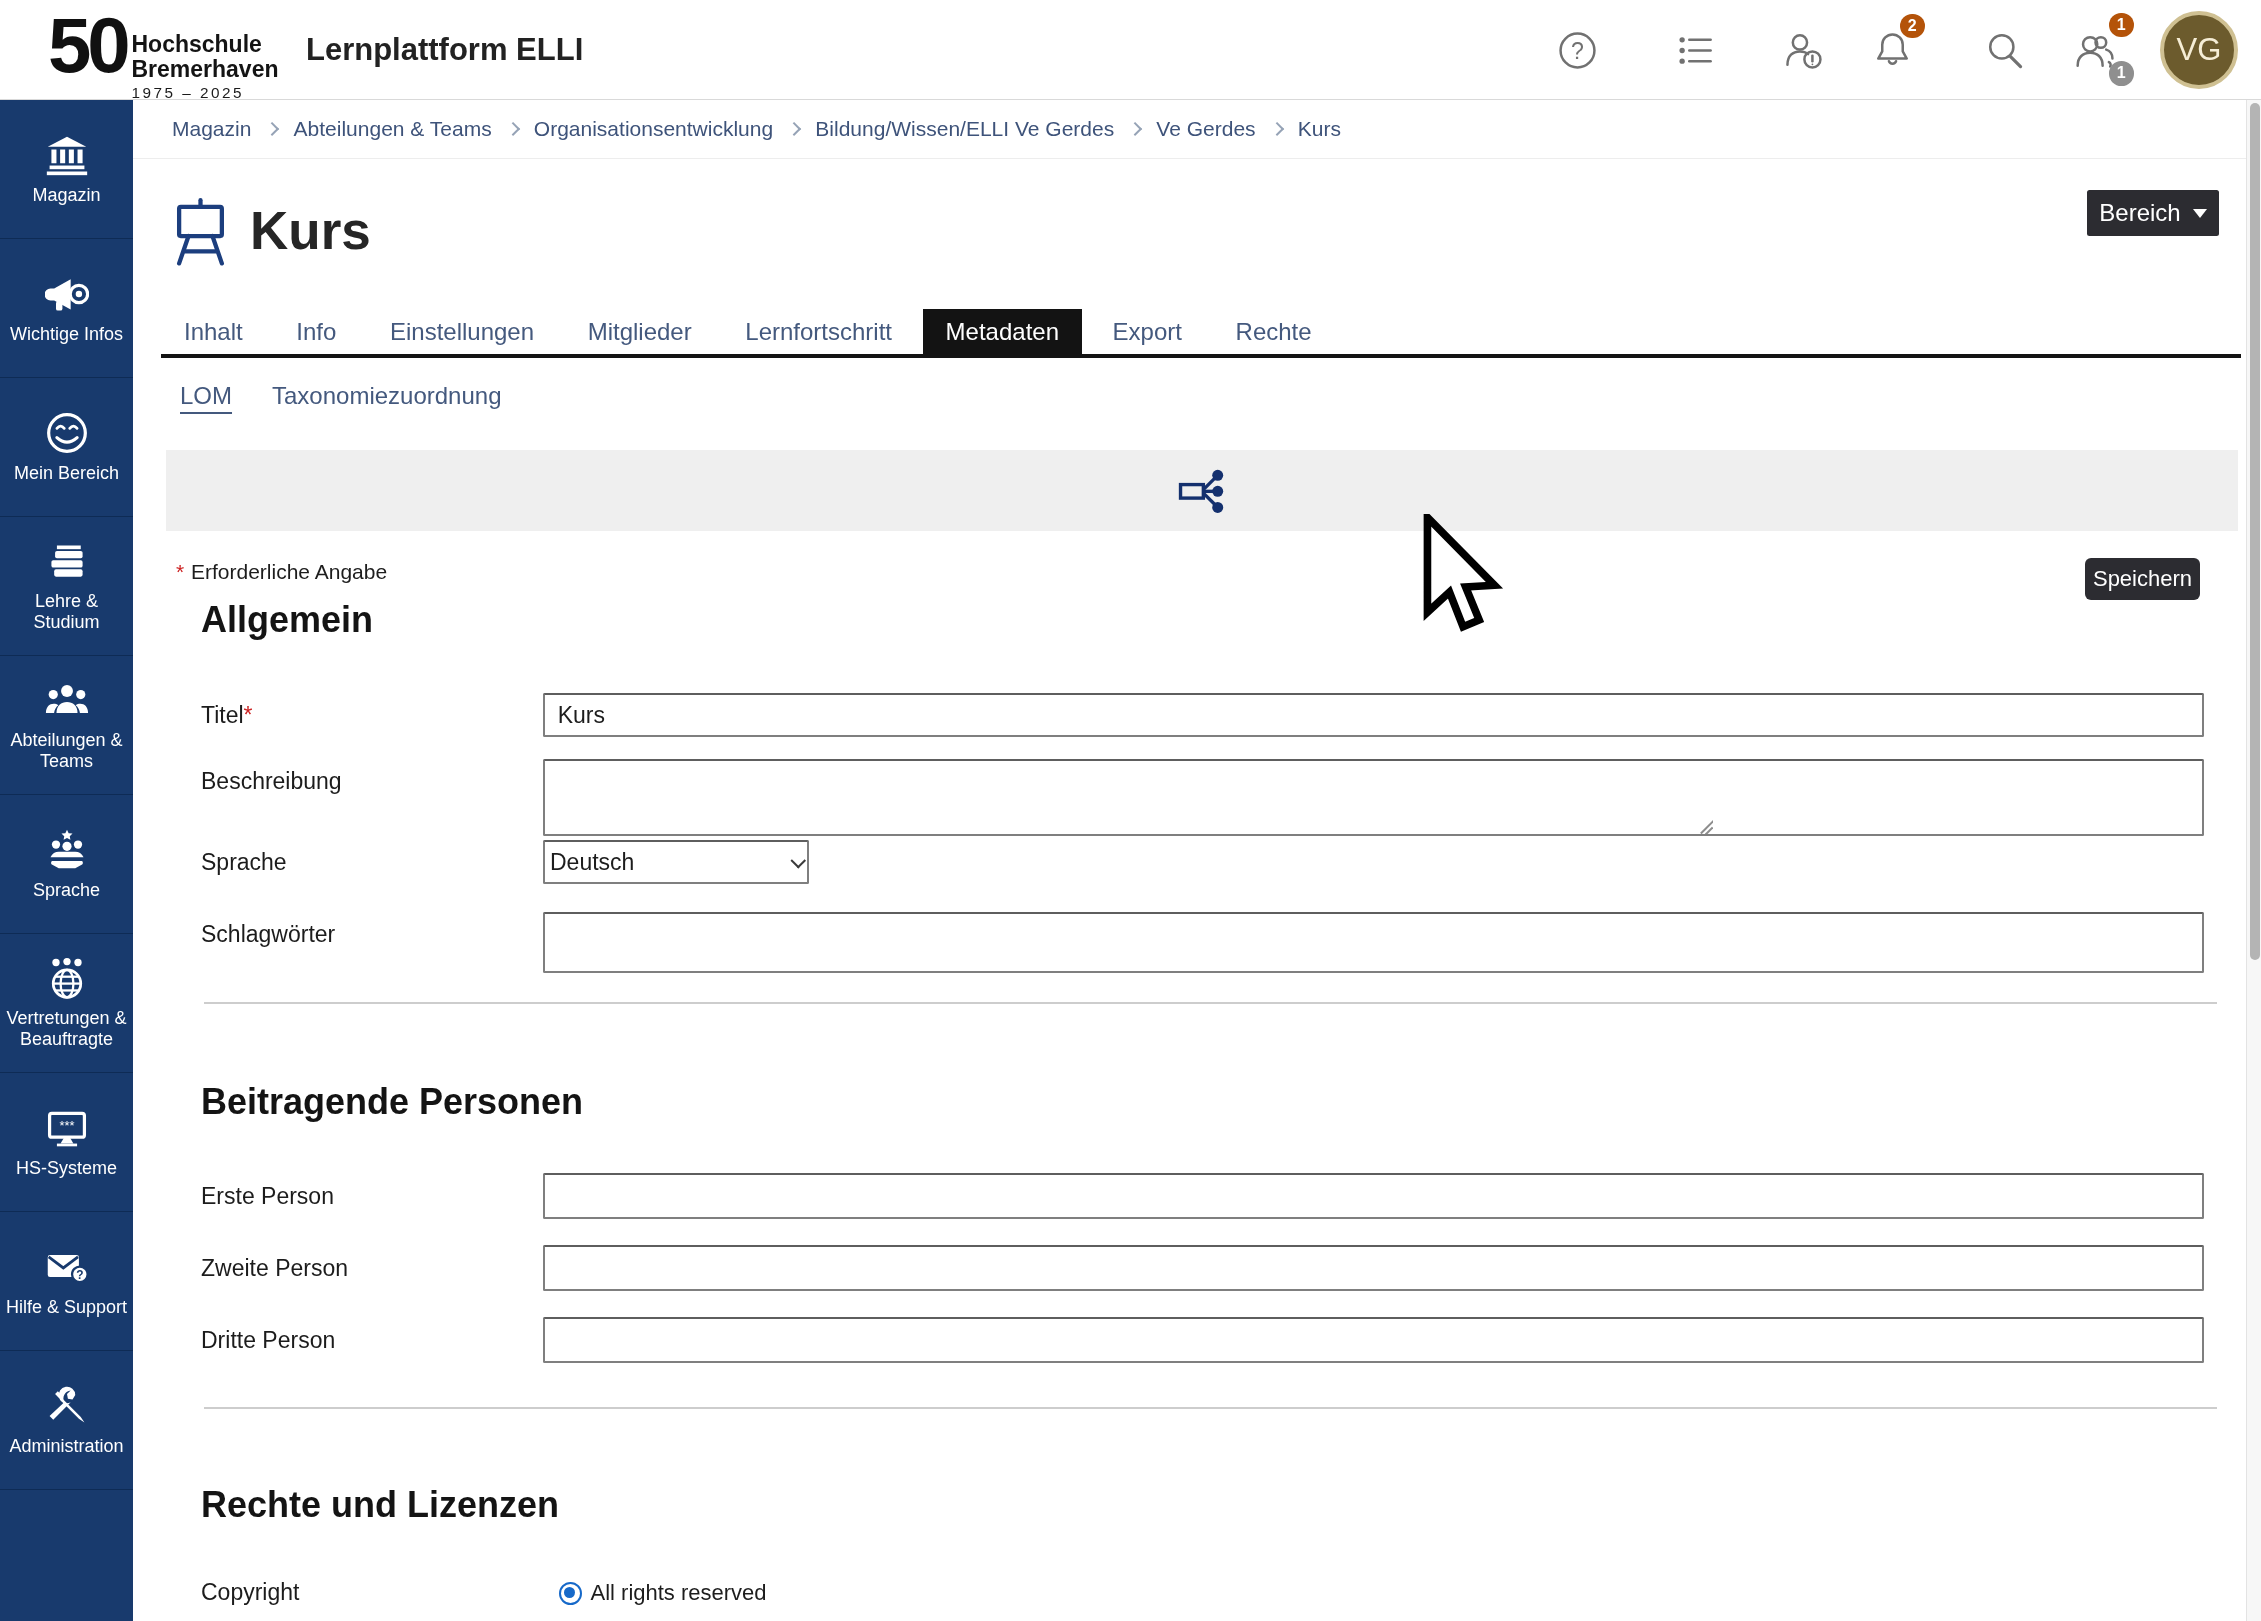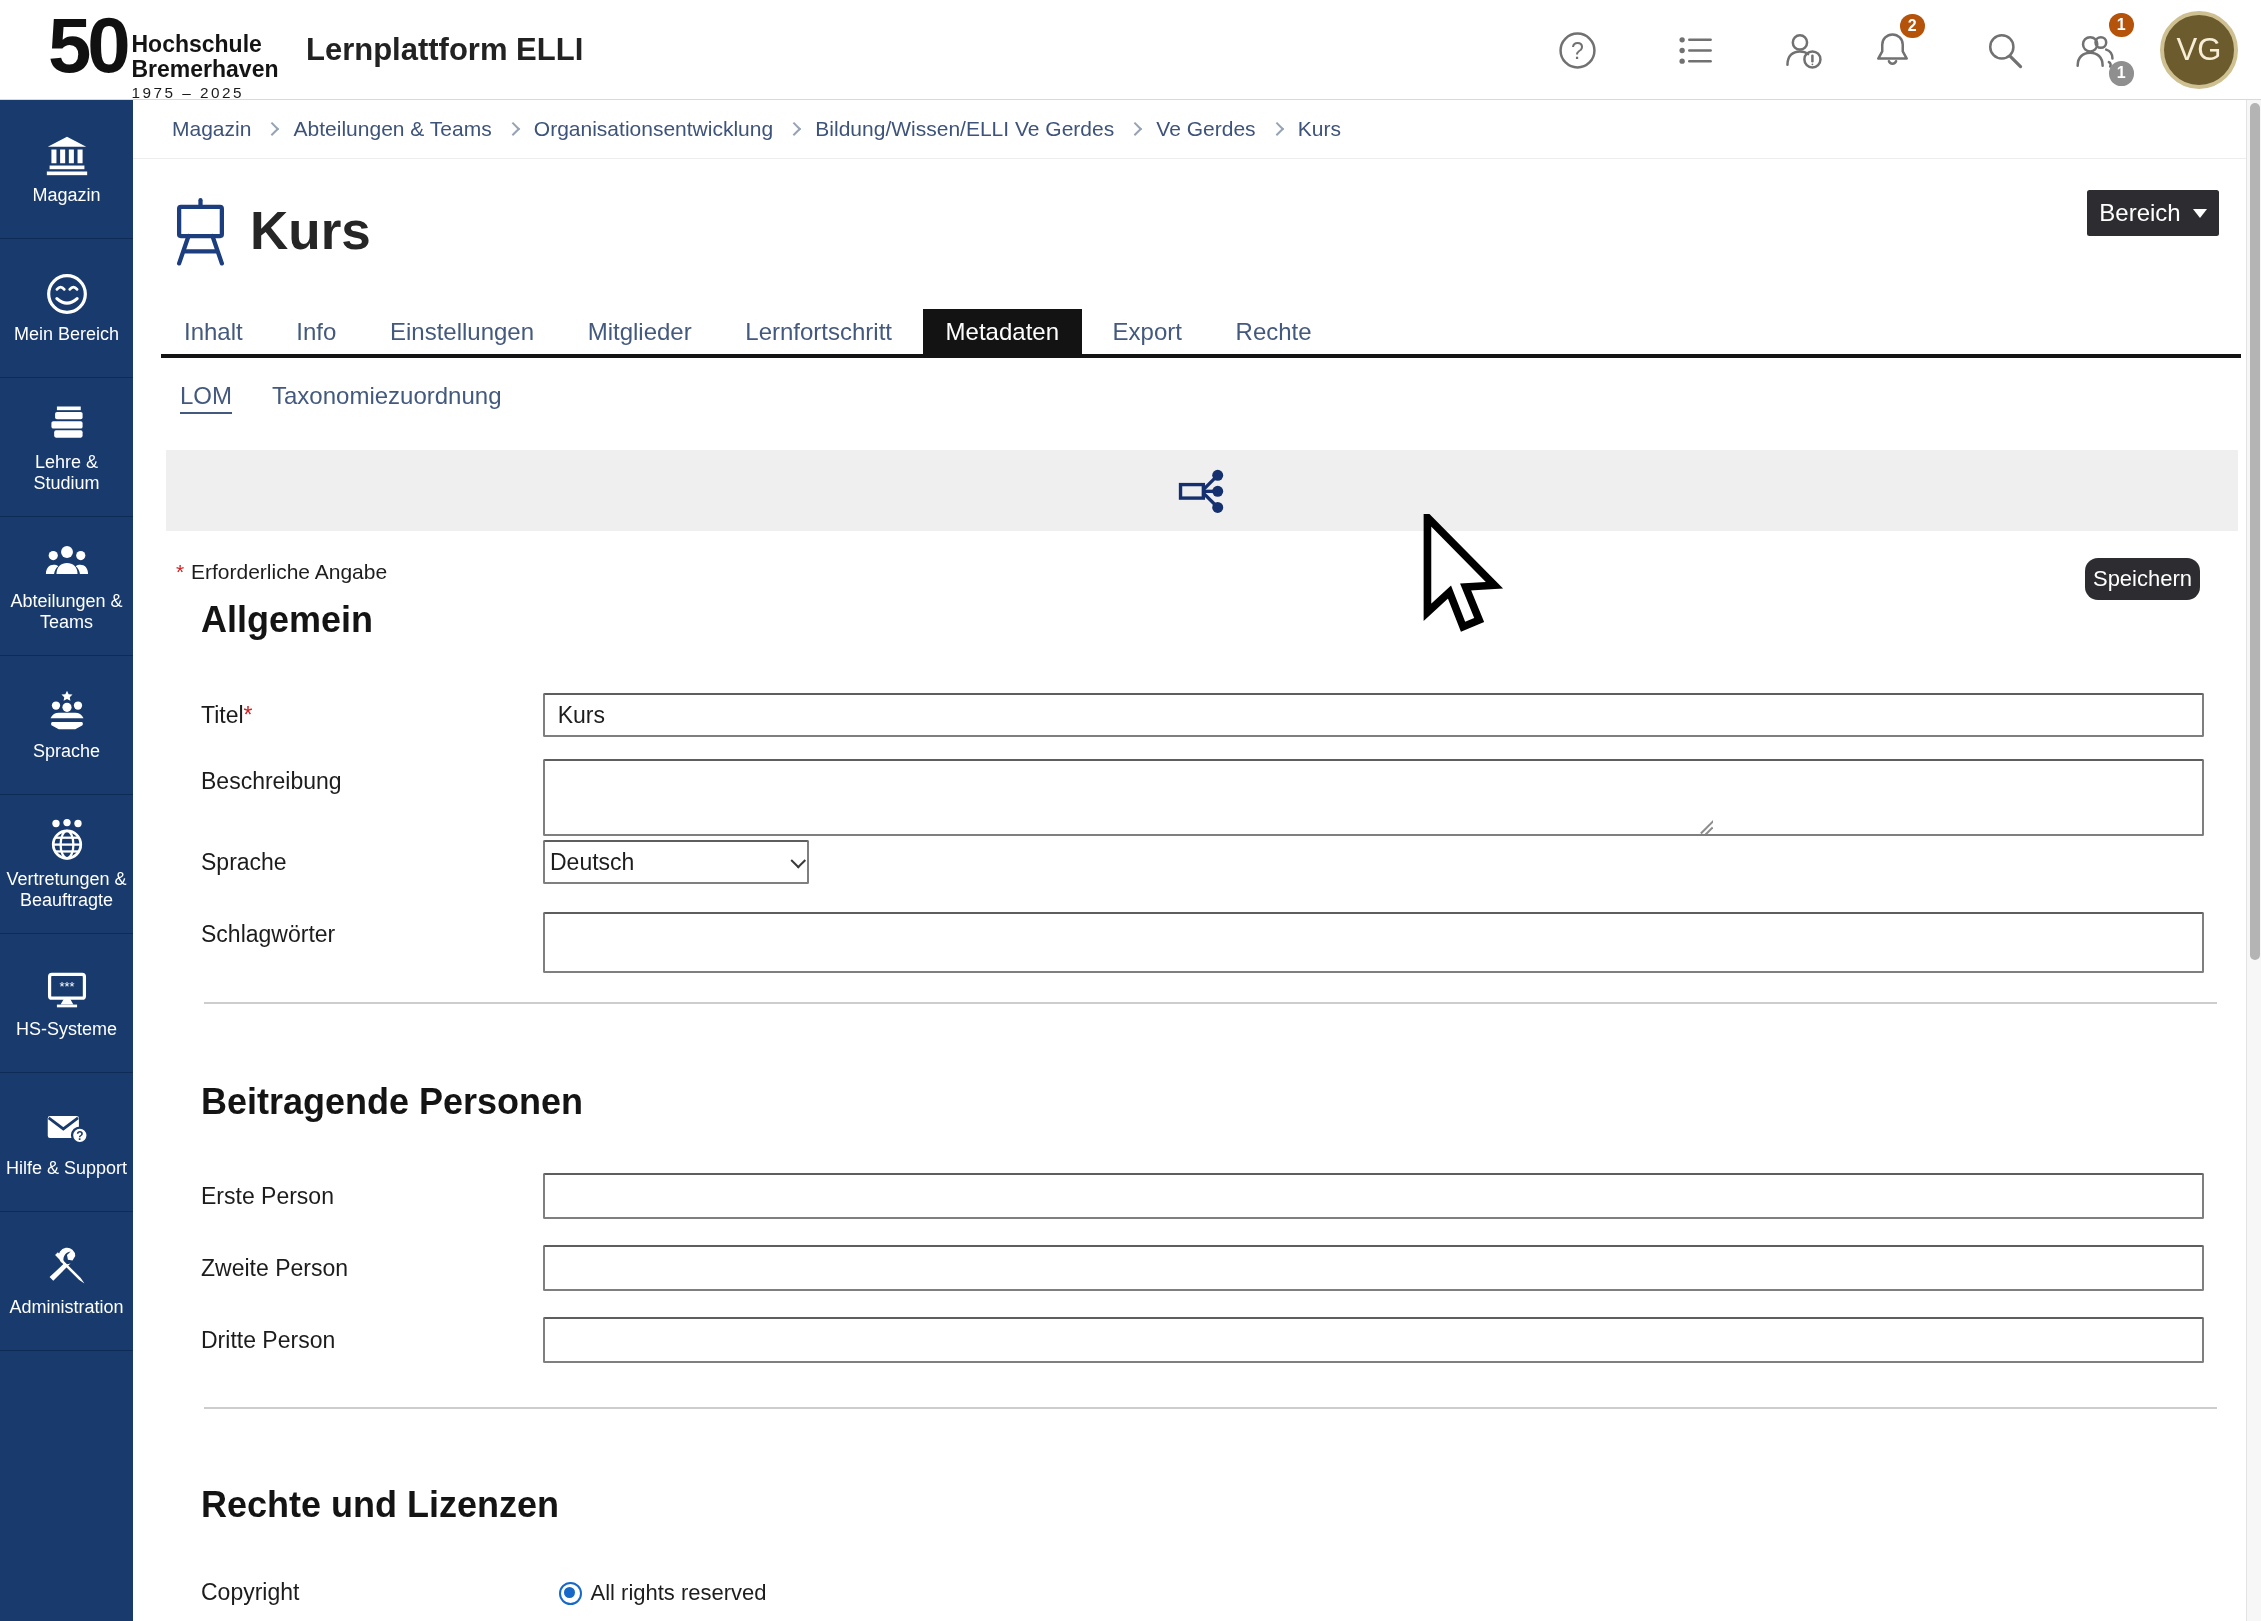"Wichtige Infos" div.side-item { html: none -> <div> <svg> <path></path> <rect></rect> <circle></circle> <circle></circle> </svg> <div>Wichtige Infos</div> </div> }
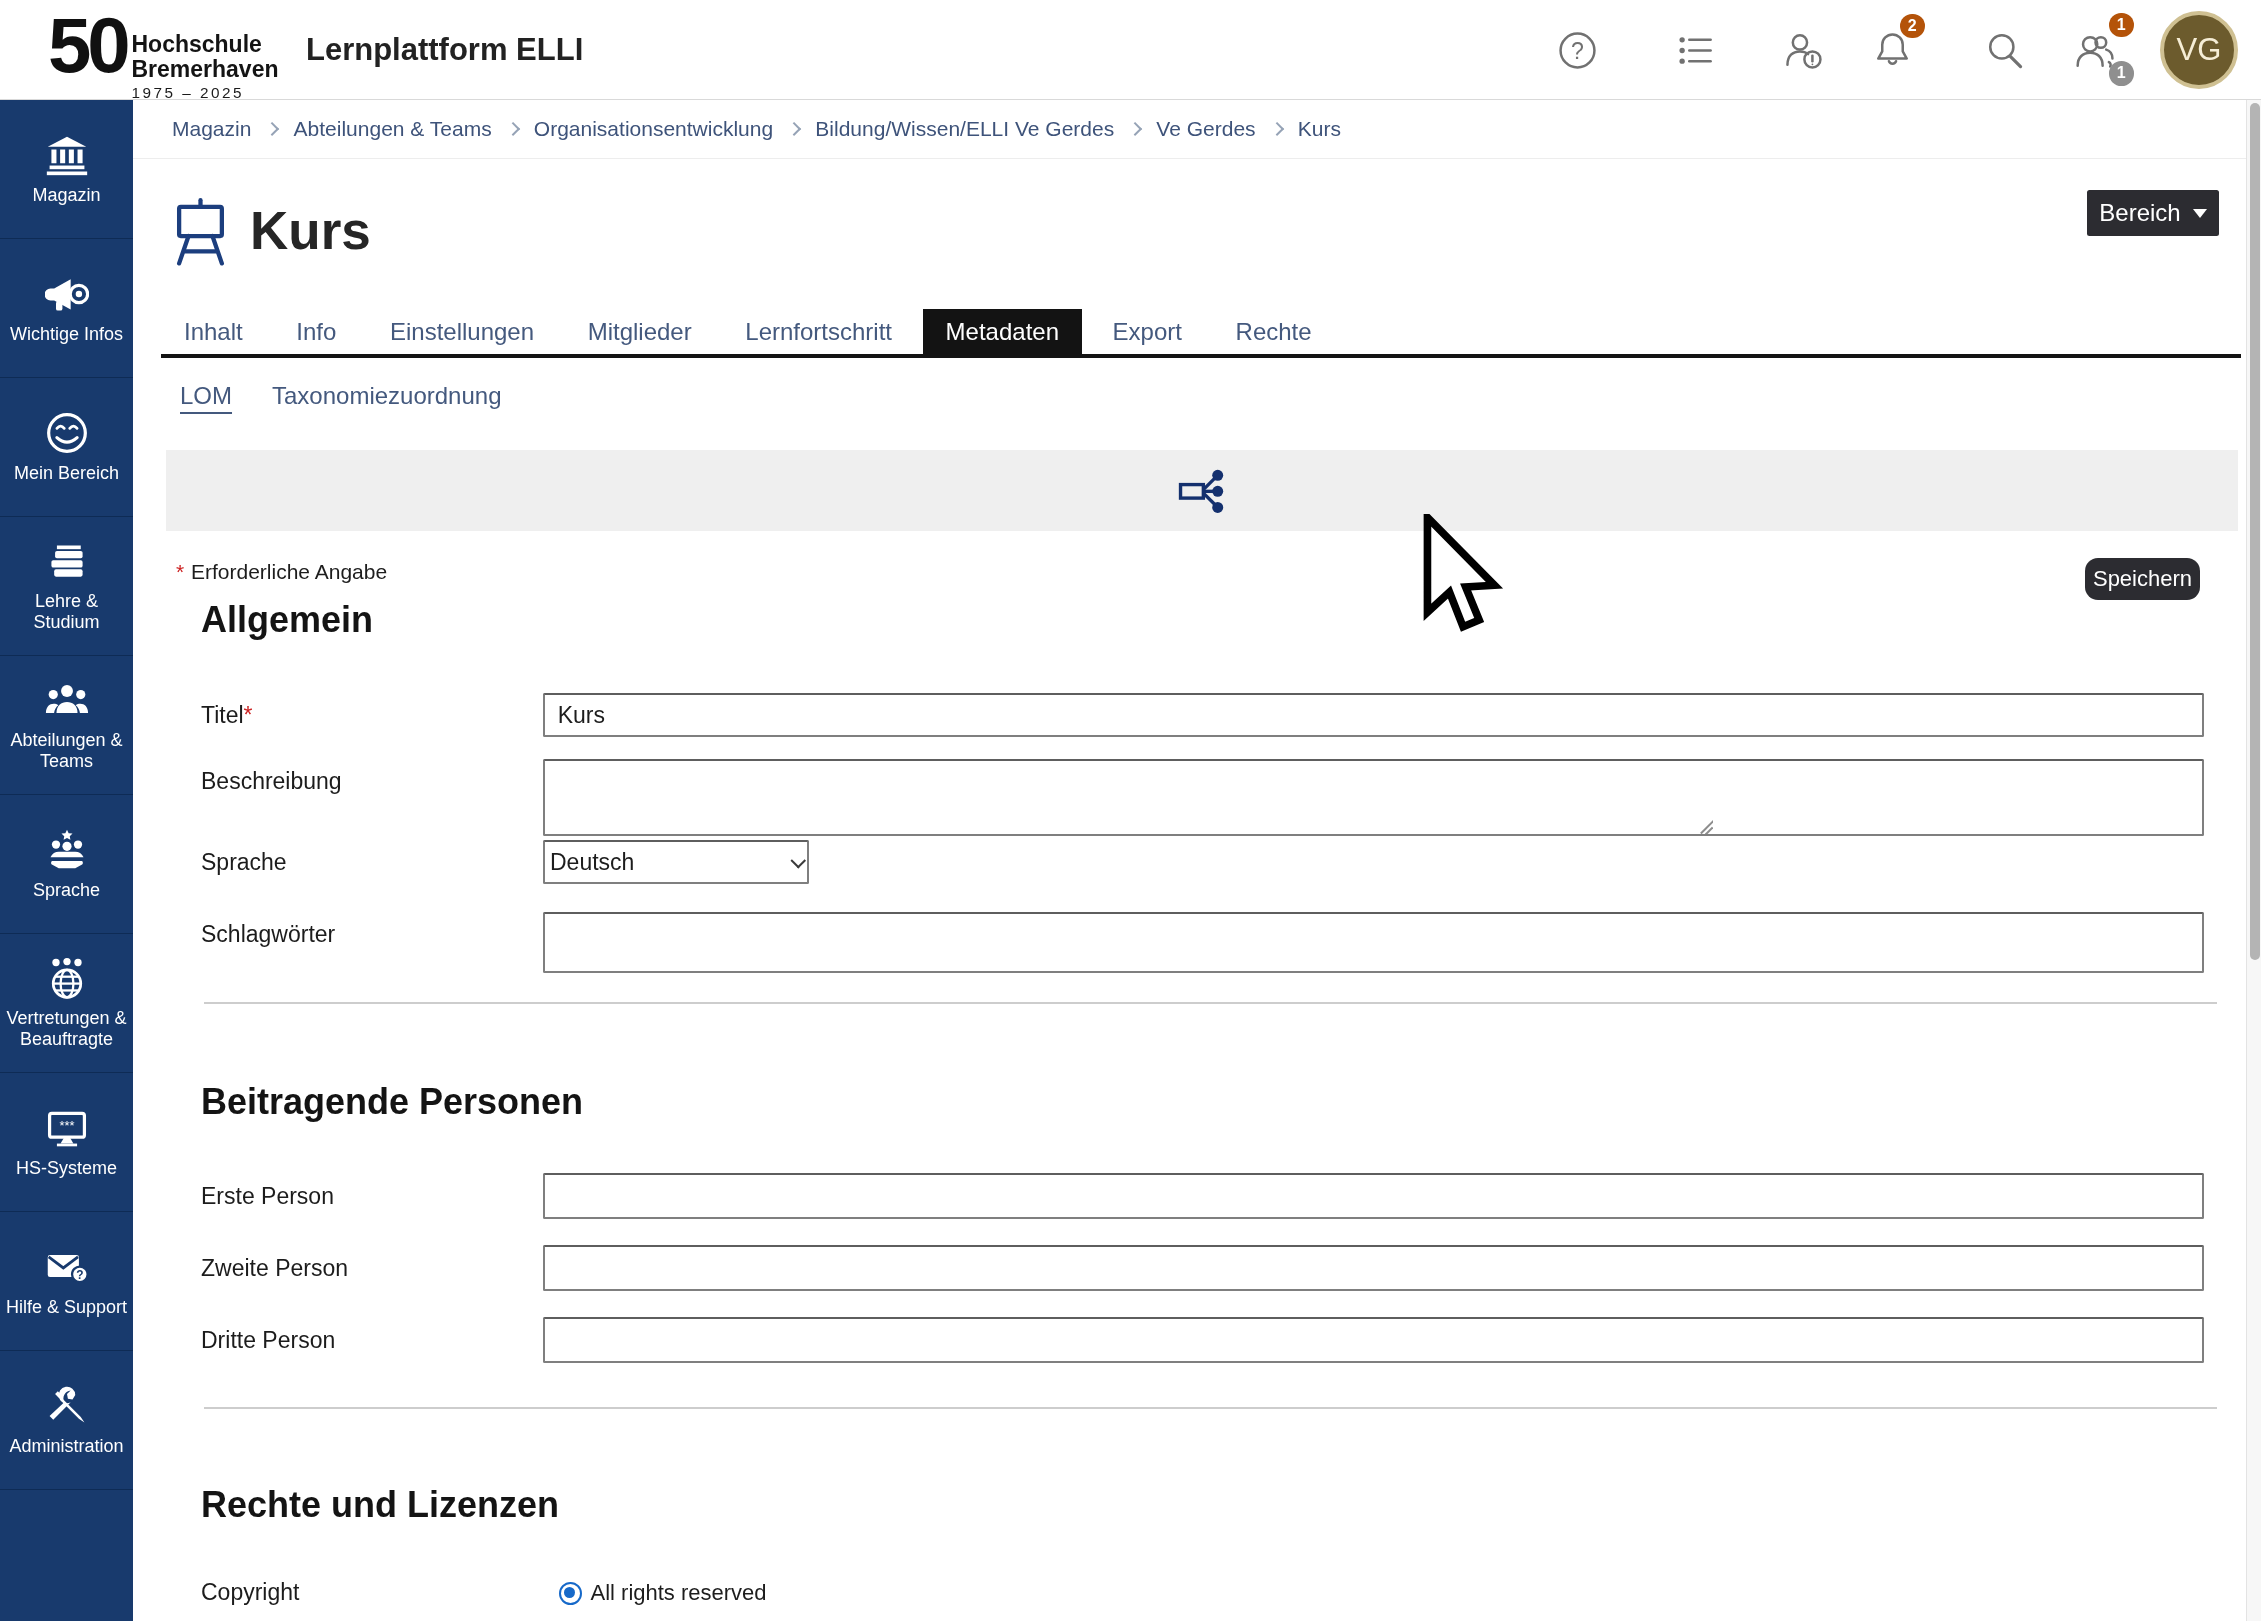"Speichern" .save-btn { border-radius: 13px -> 6px }
